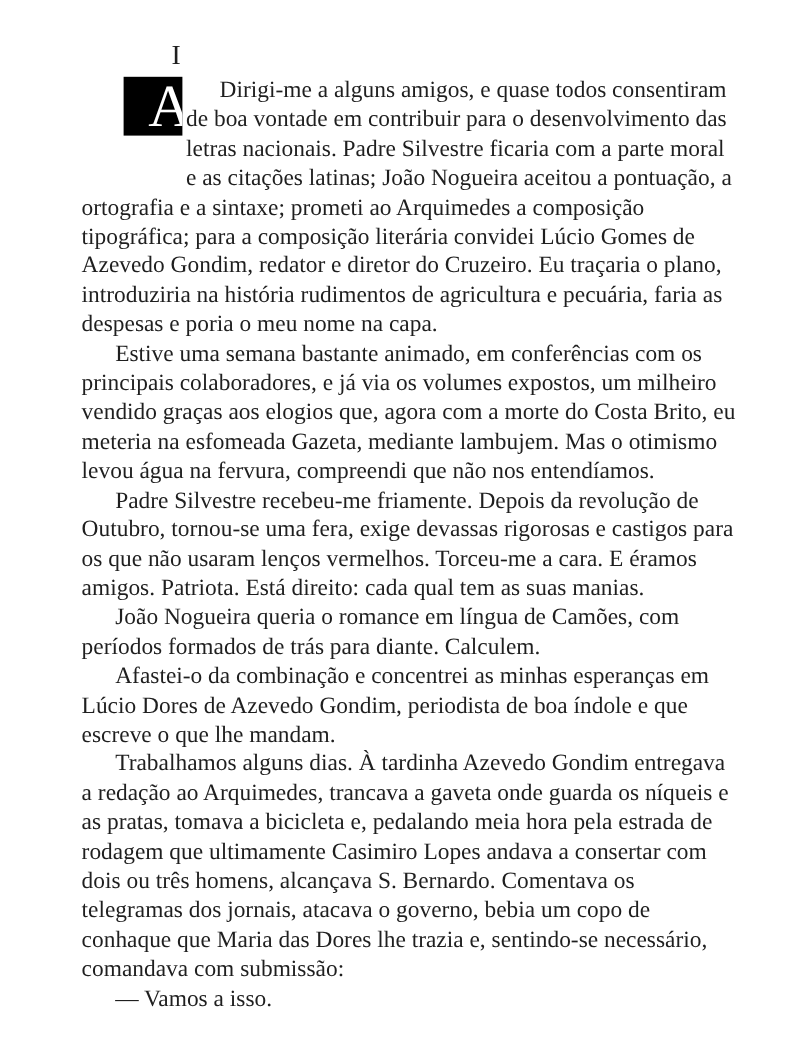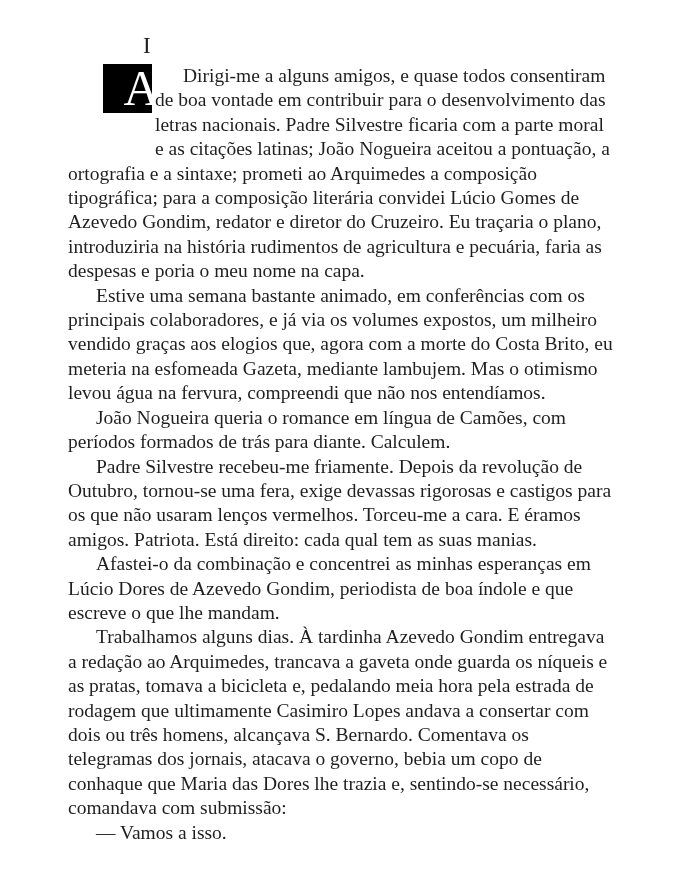"João Nogueira queria o romance" p.para { order: before "Padre Silvestre recebeu-me friamente." -> after "Padre Silvestre recebeu-me friamente." }
